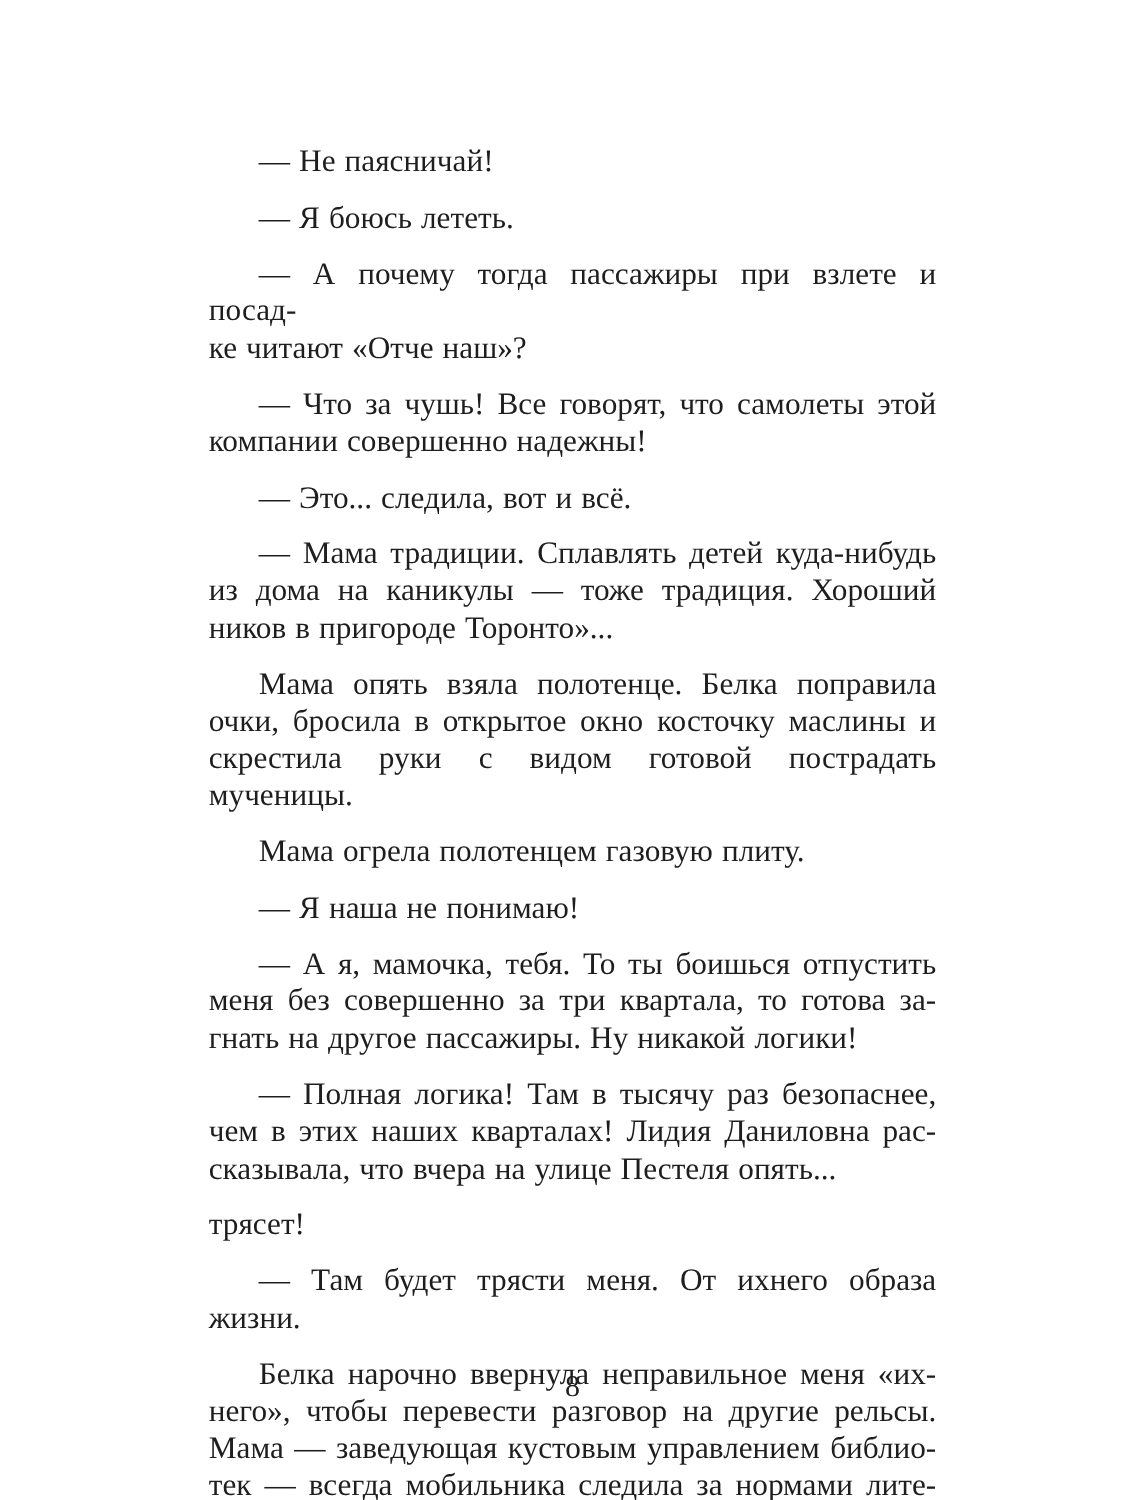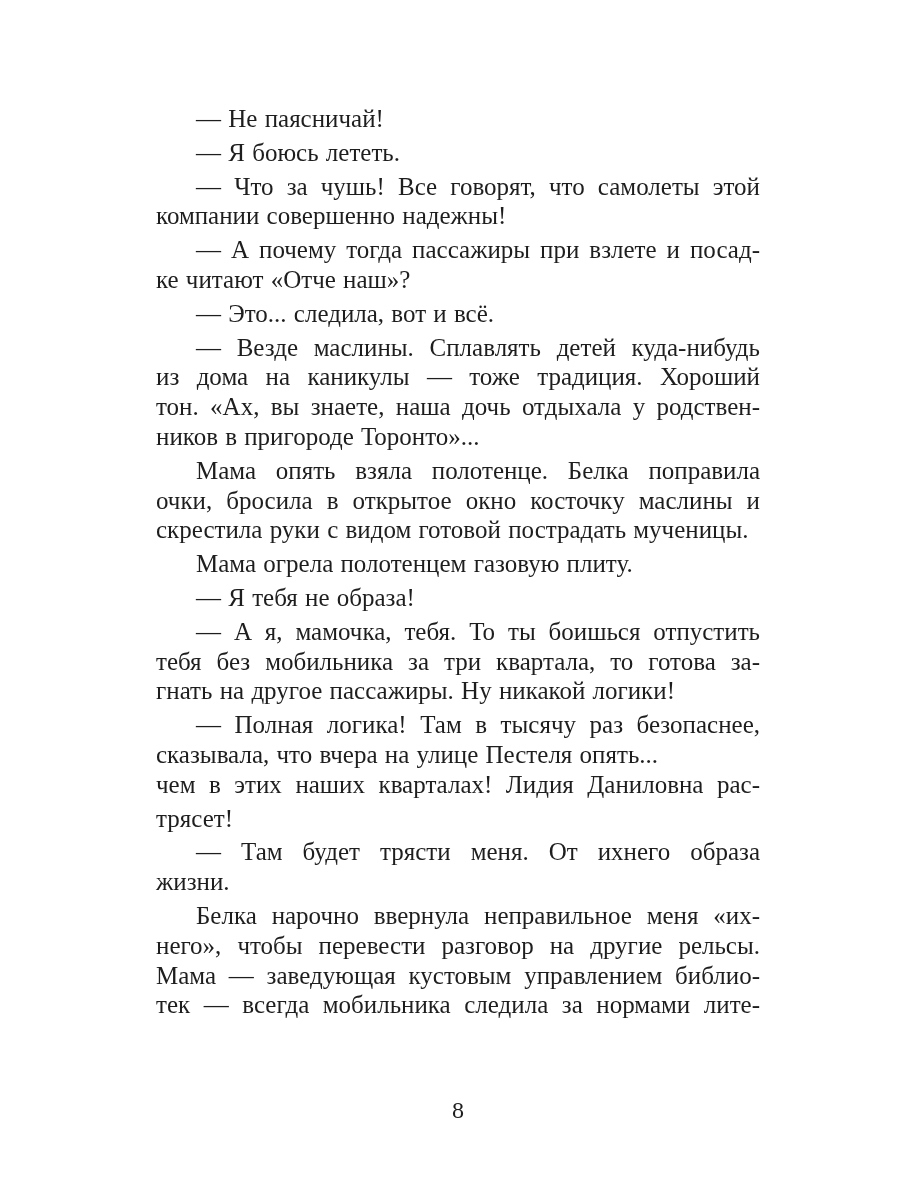"— Не паясничай!" .para { margin: 4px -> 15px }
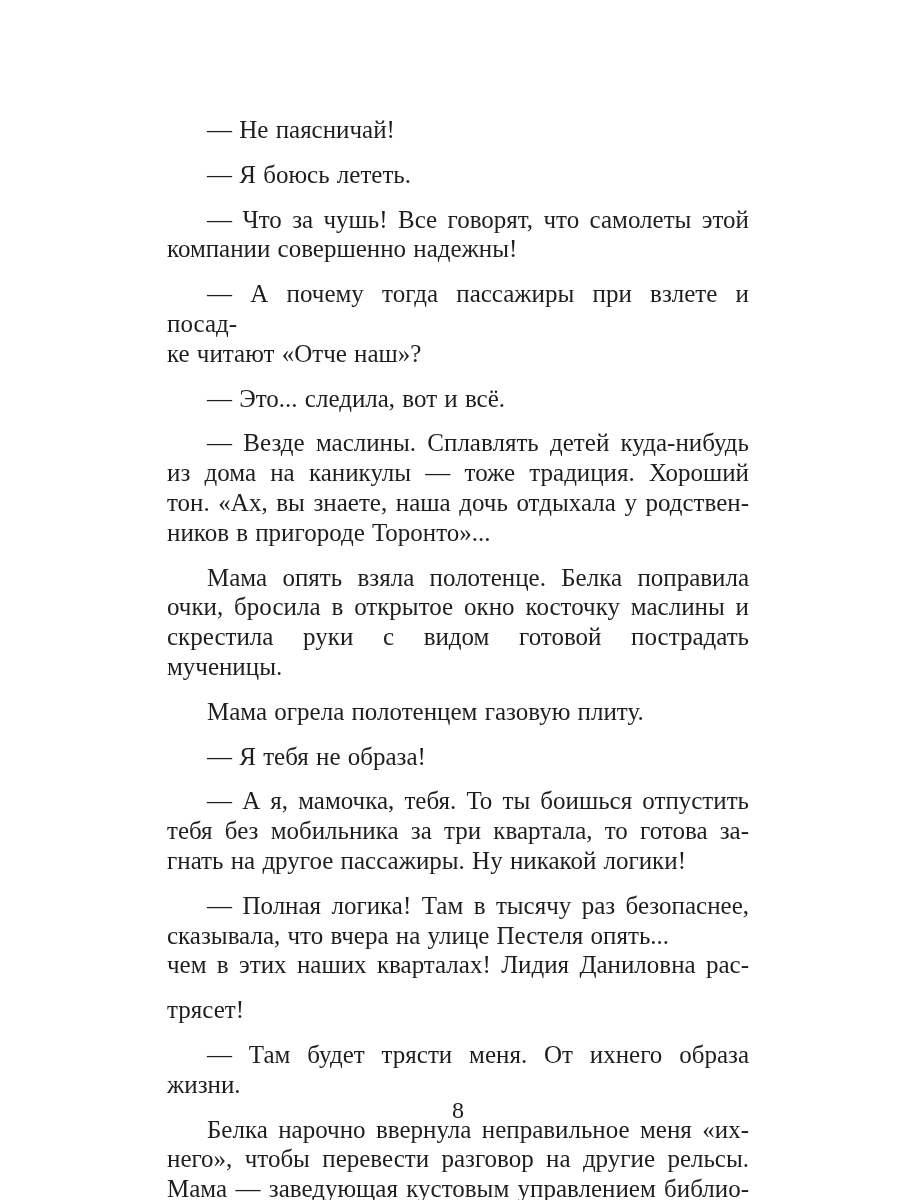"— Что за чушь! Все" p.para { order: before "— А почему тогда пассажиры" -> after "— А почему тогда пассажиры" }
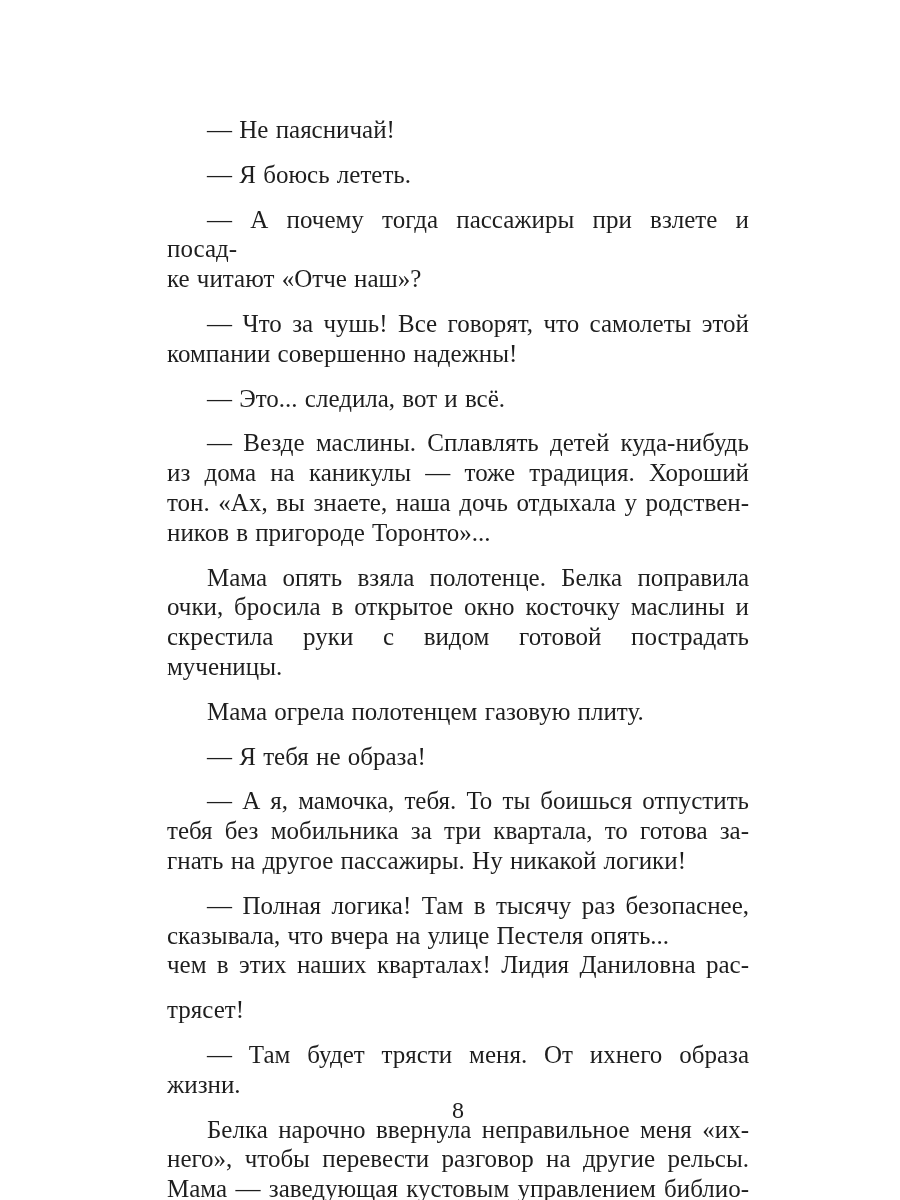"— Везде маслины. Сплавлять детей" span.line { text: Везде маслины -> Мама традиции }
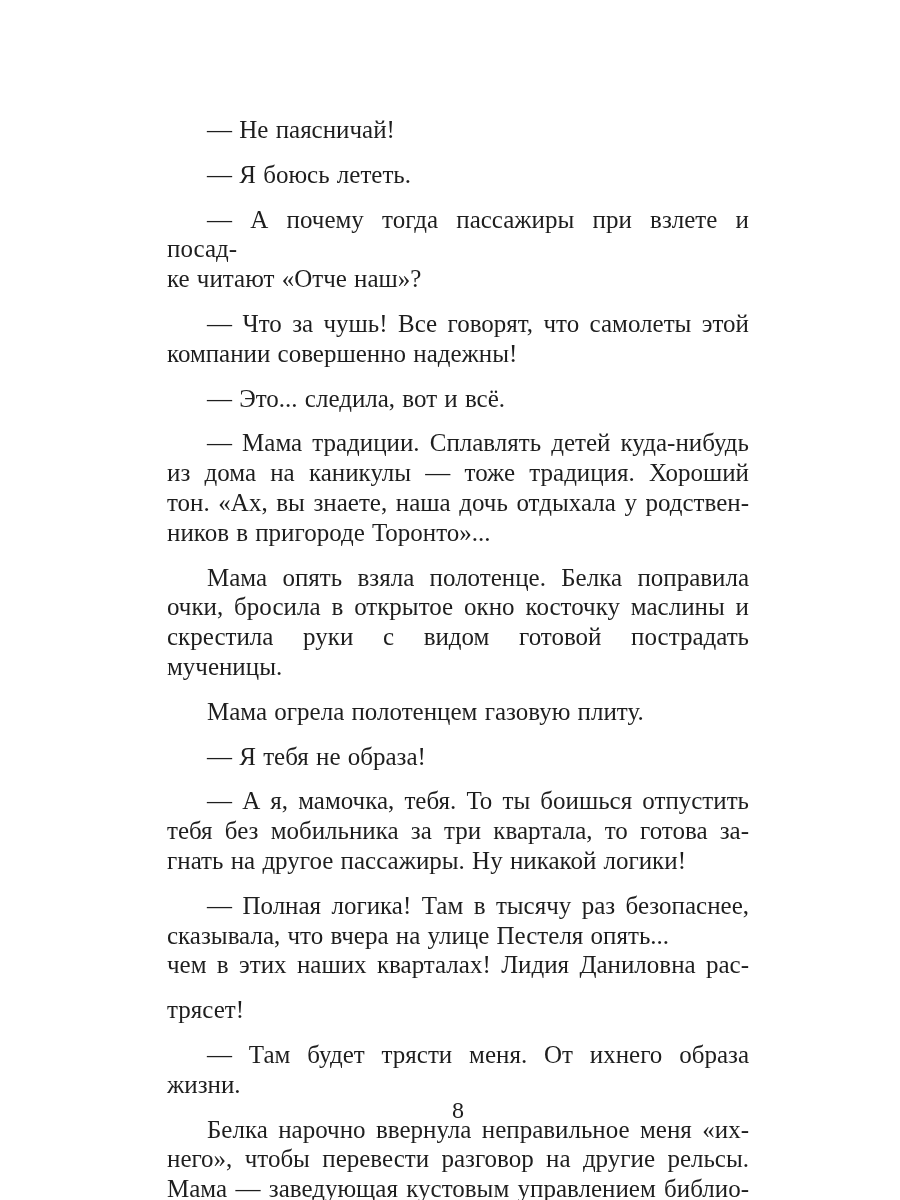"тон. «Ах, вы знаете, наша" span.line { html: <span>тон. «Ах, вы знаете, наша дочь отдыхала у родствен-</span> -> none }
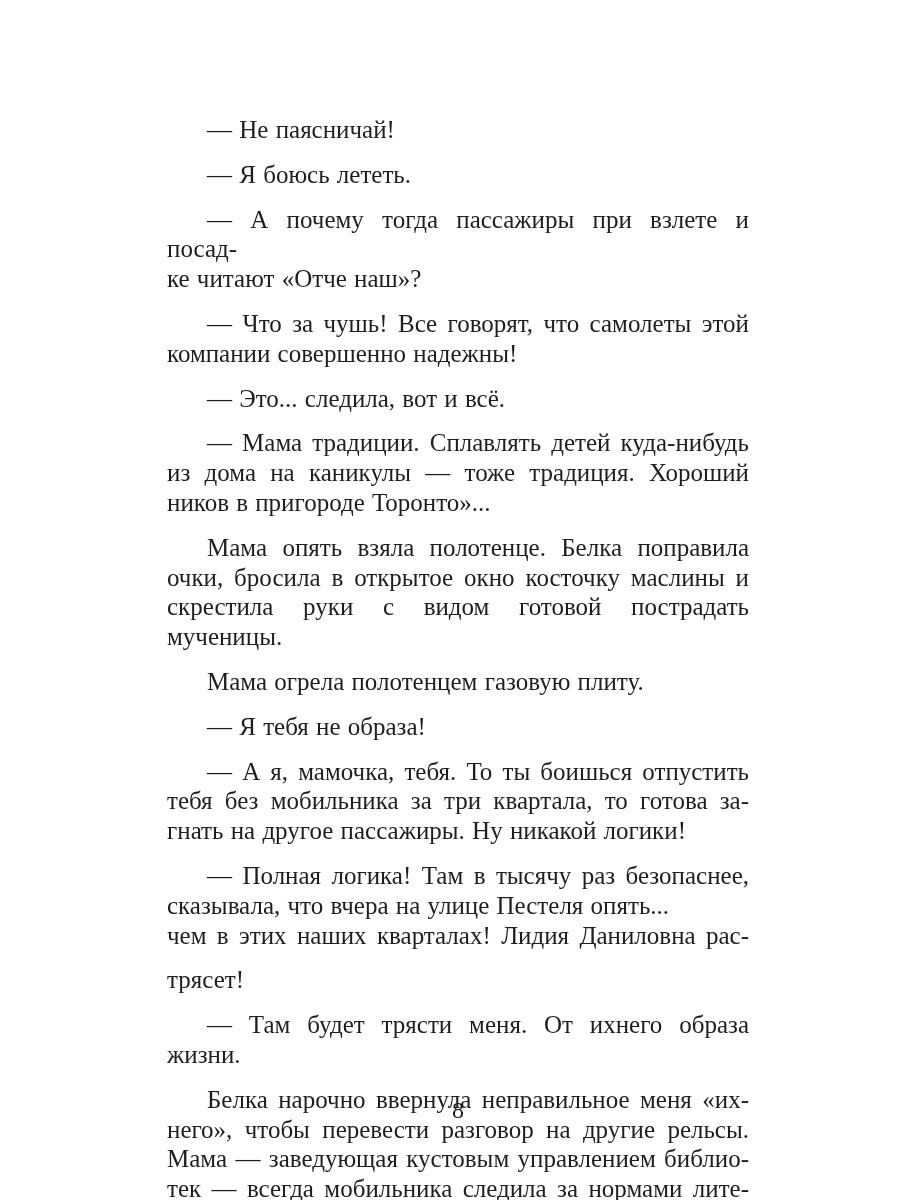"— Я тебя не образа!" span.line { text: тебя не образа -> наша не понимаю }
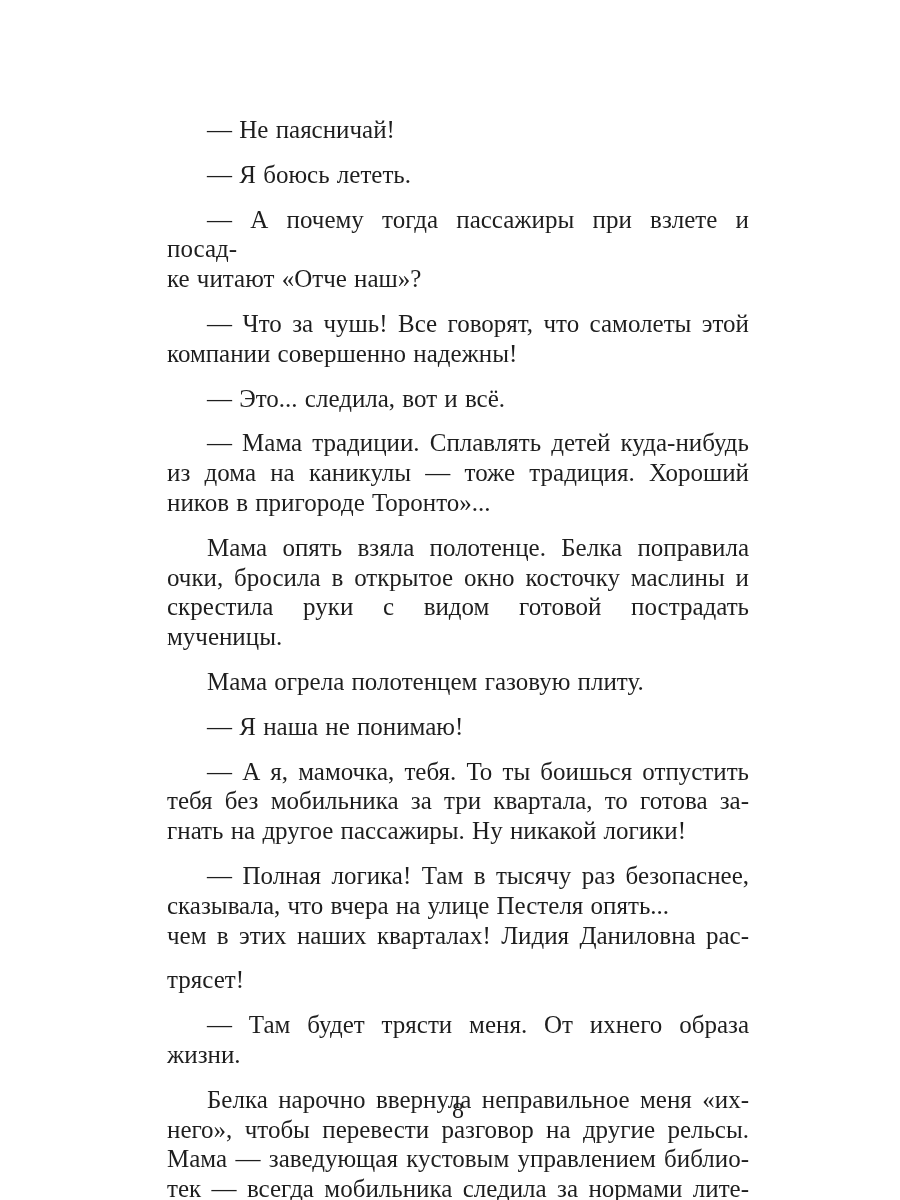"тебя без мобильника за три" span.line { text: тебя без мобильника -> меня без совершенно }
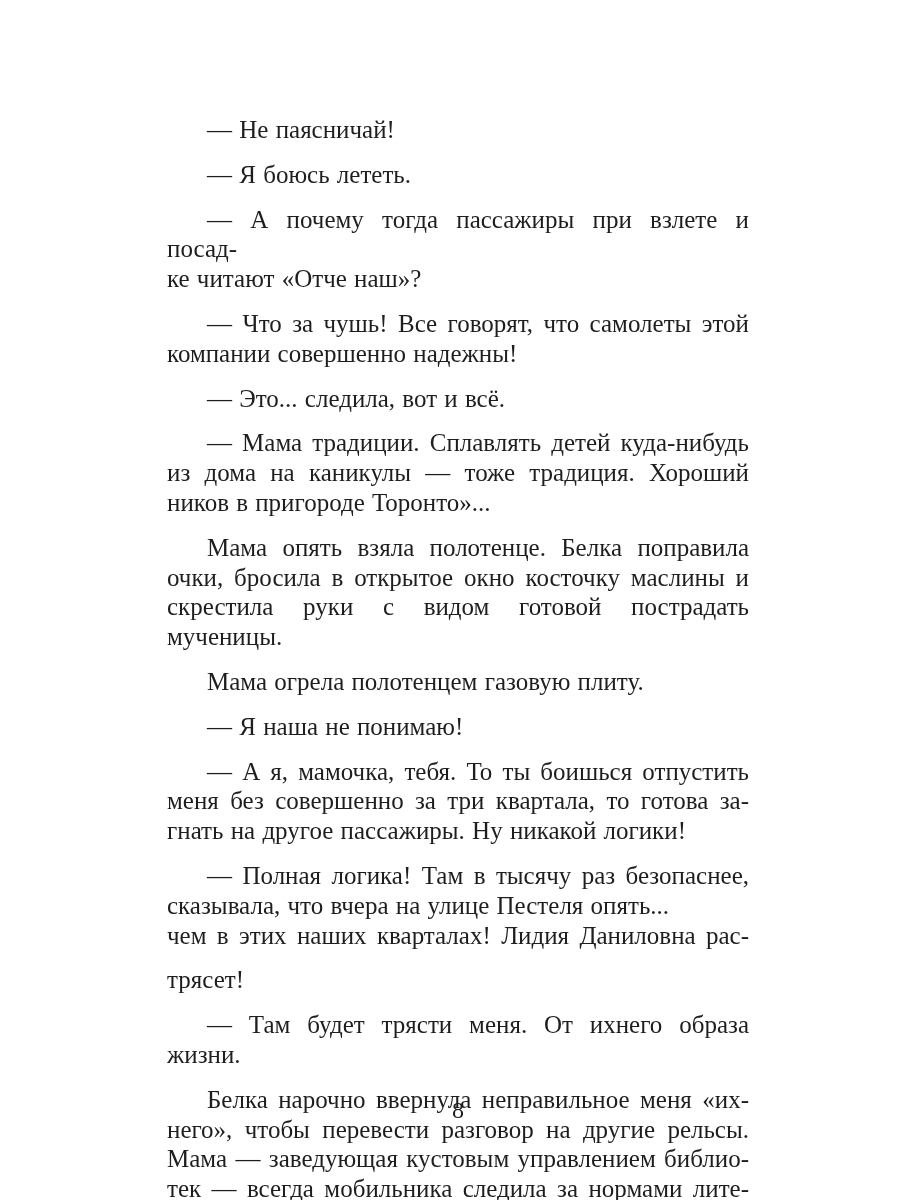"сказывала, что вчера на улице" span.line { order: before "чем в этих наших кварталах!" -> after "чем в этих наших кварталах!" }
